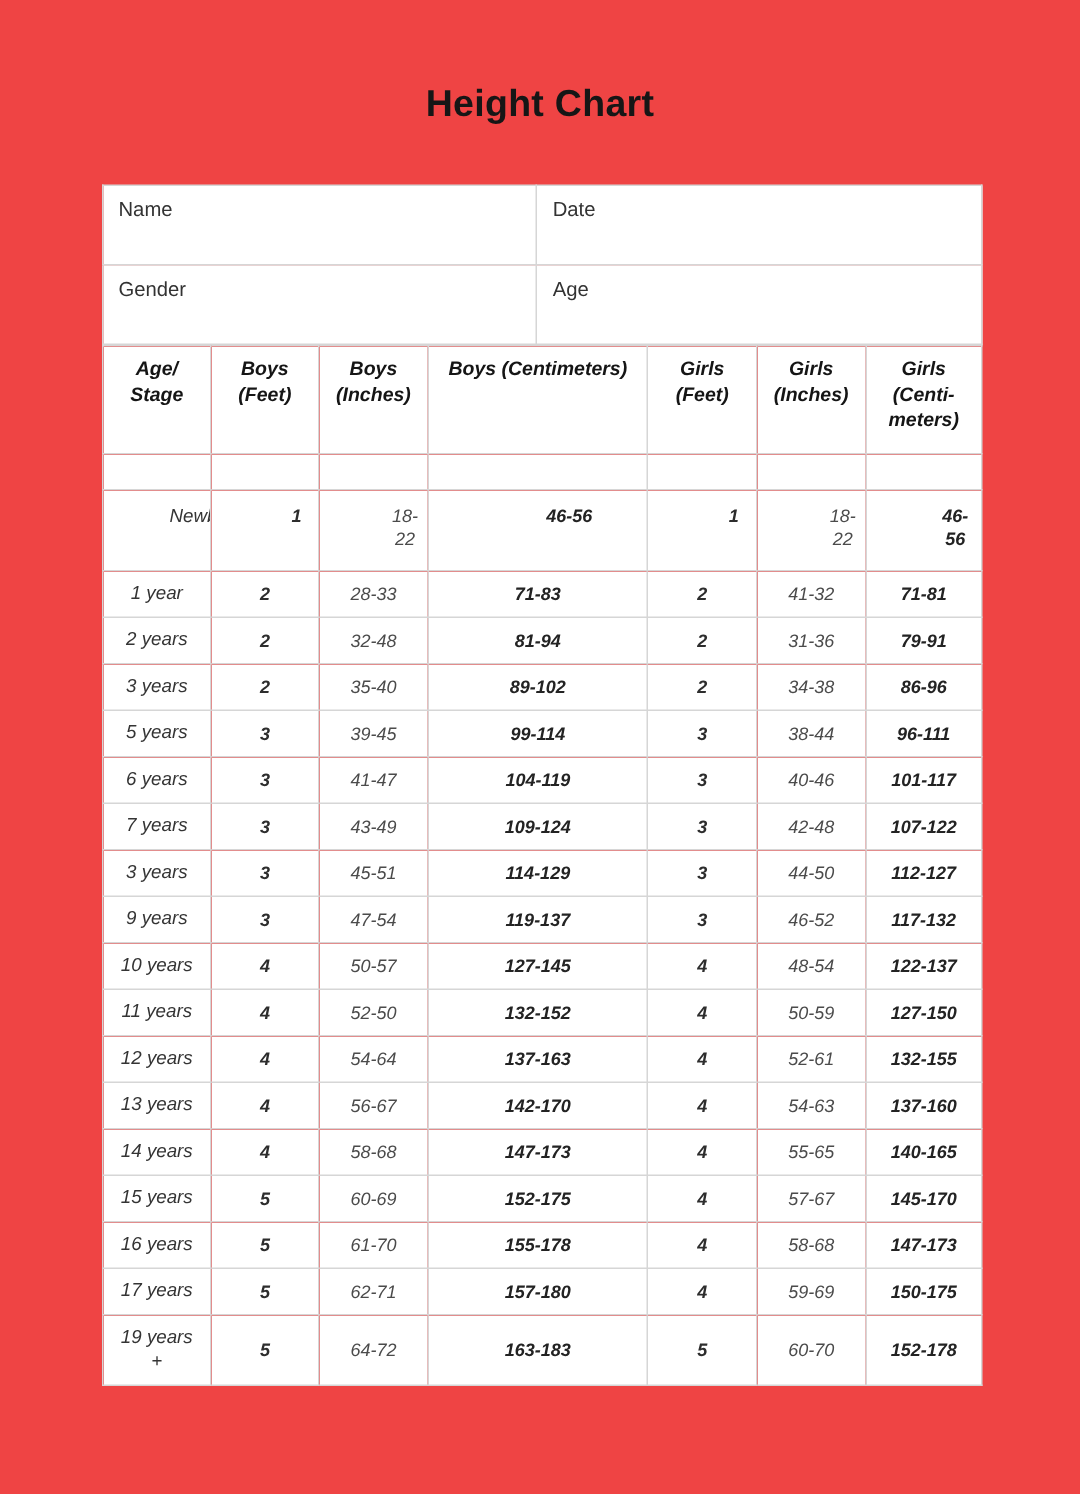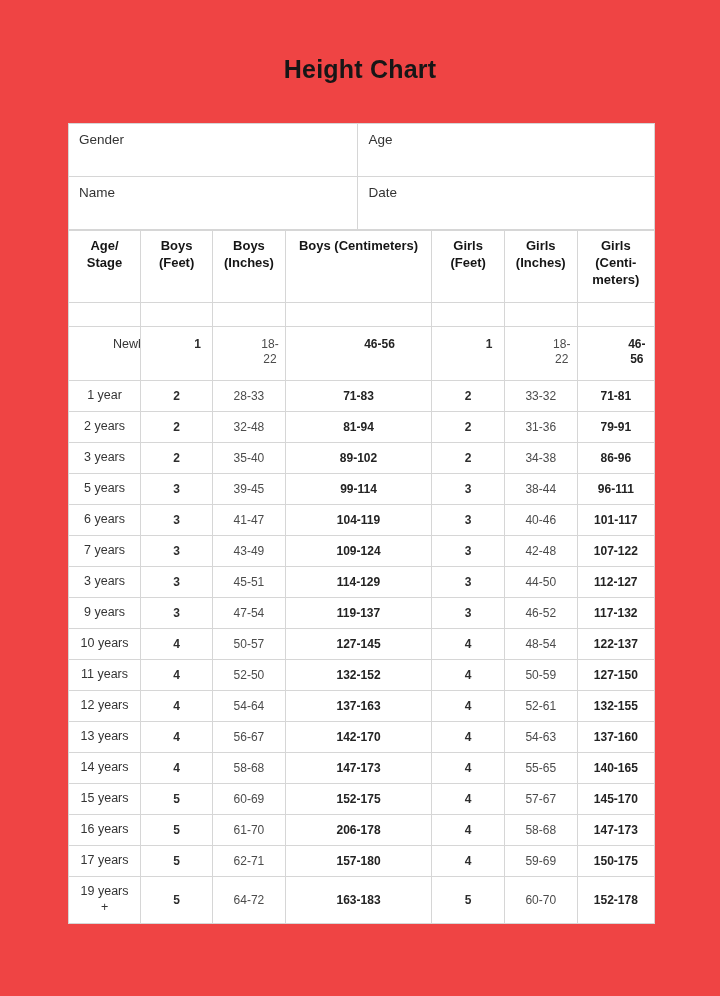"Gender" tr { order: before "Name" -> after "Name" }
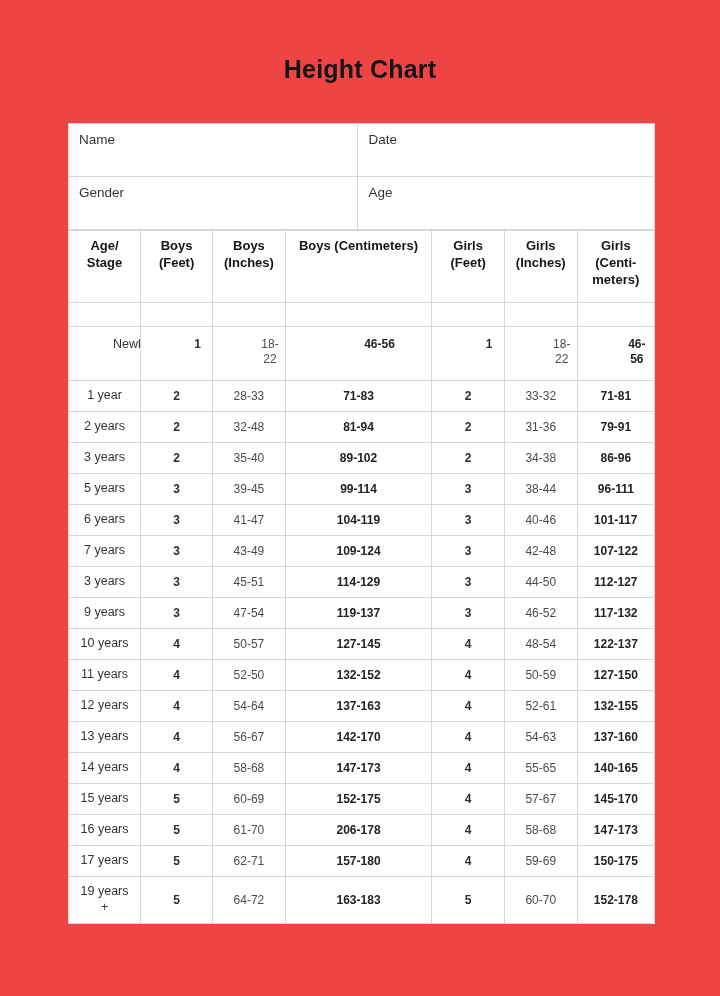"Age/" .height-table { font-style: none -> italic }
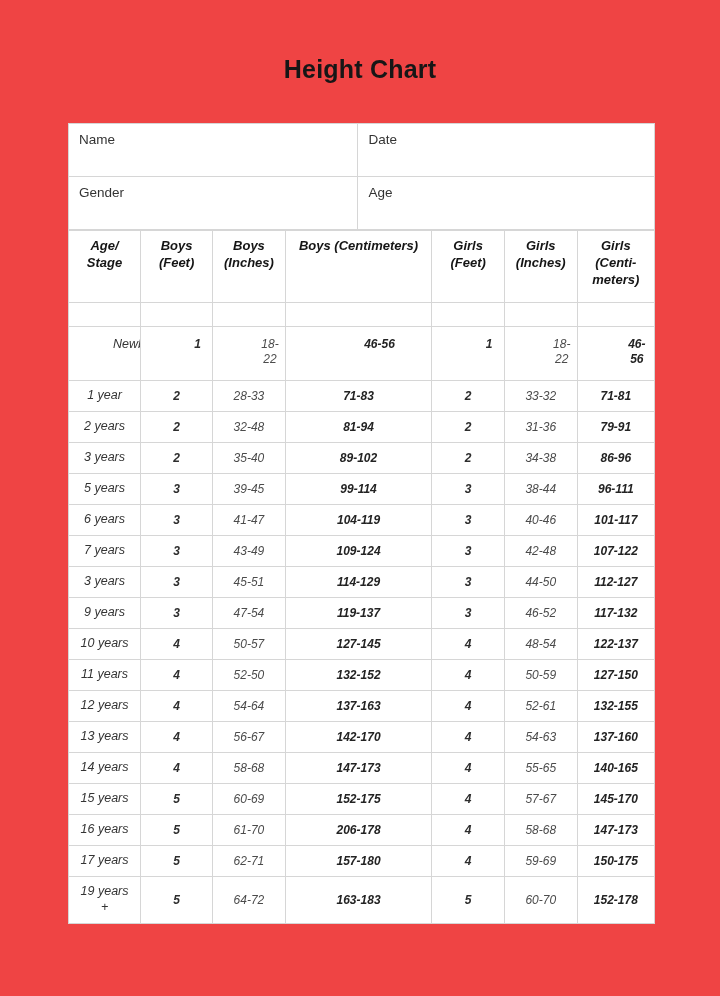"33-32" td.c5 { text: 33-32 -> 41-32 }
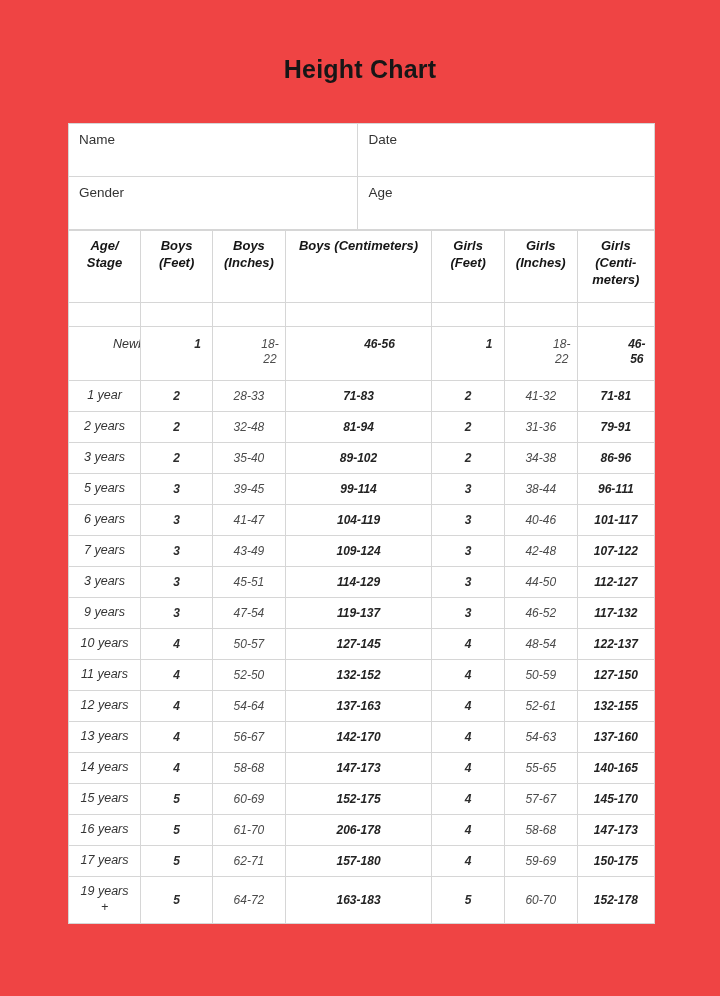"206-178" td.c3 { text: 206-178 -> 155-178 }
